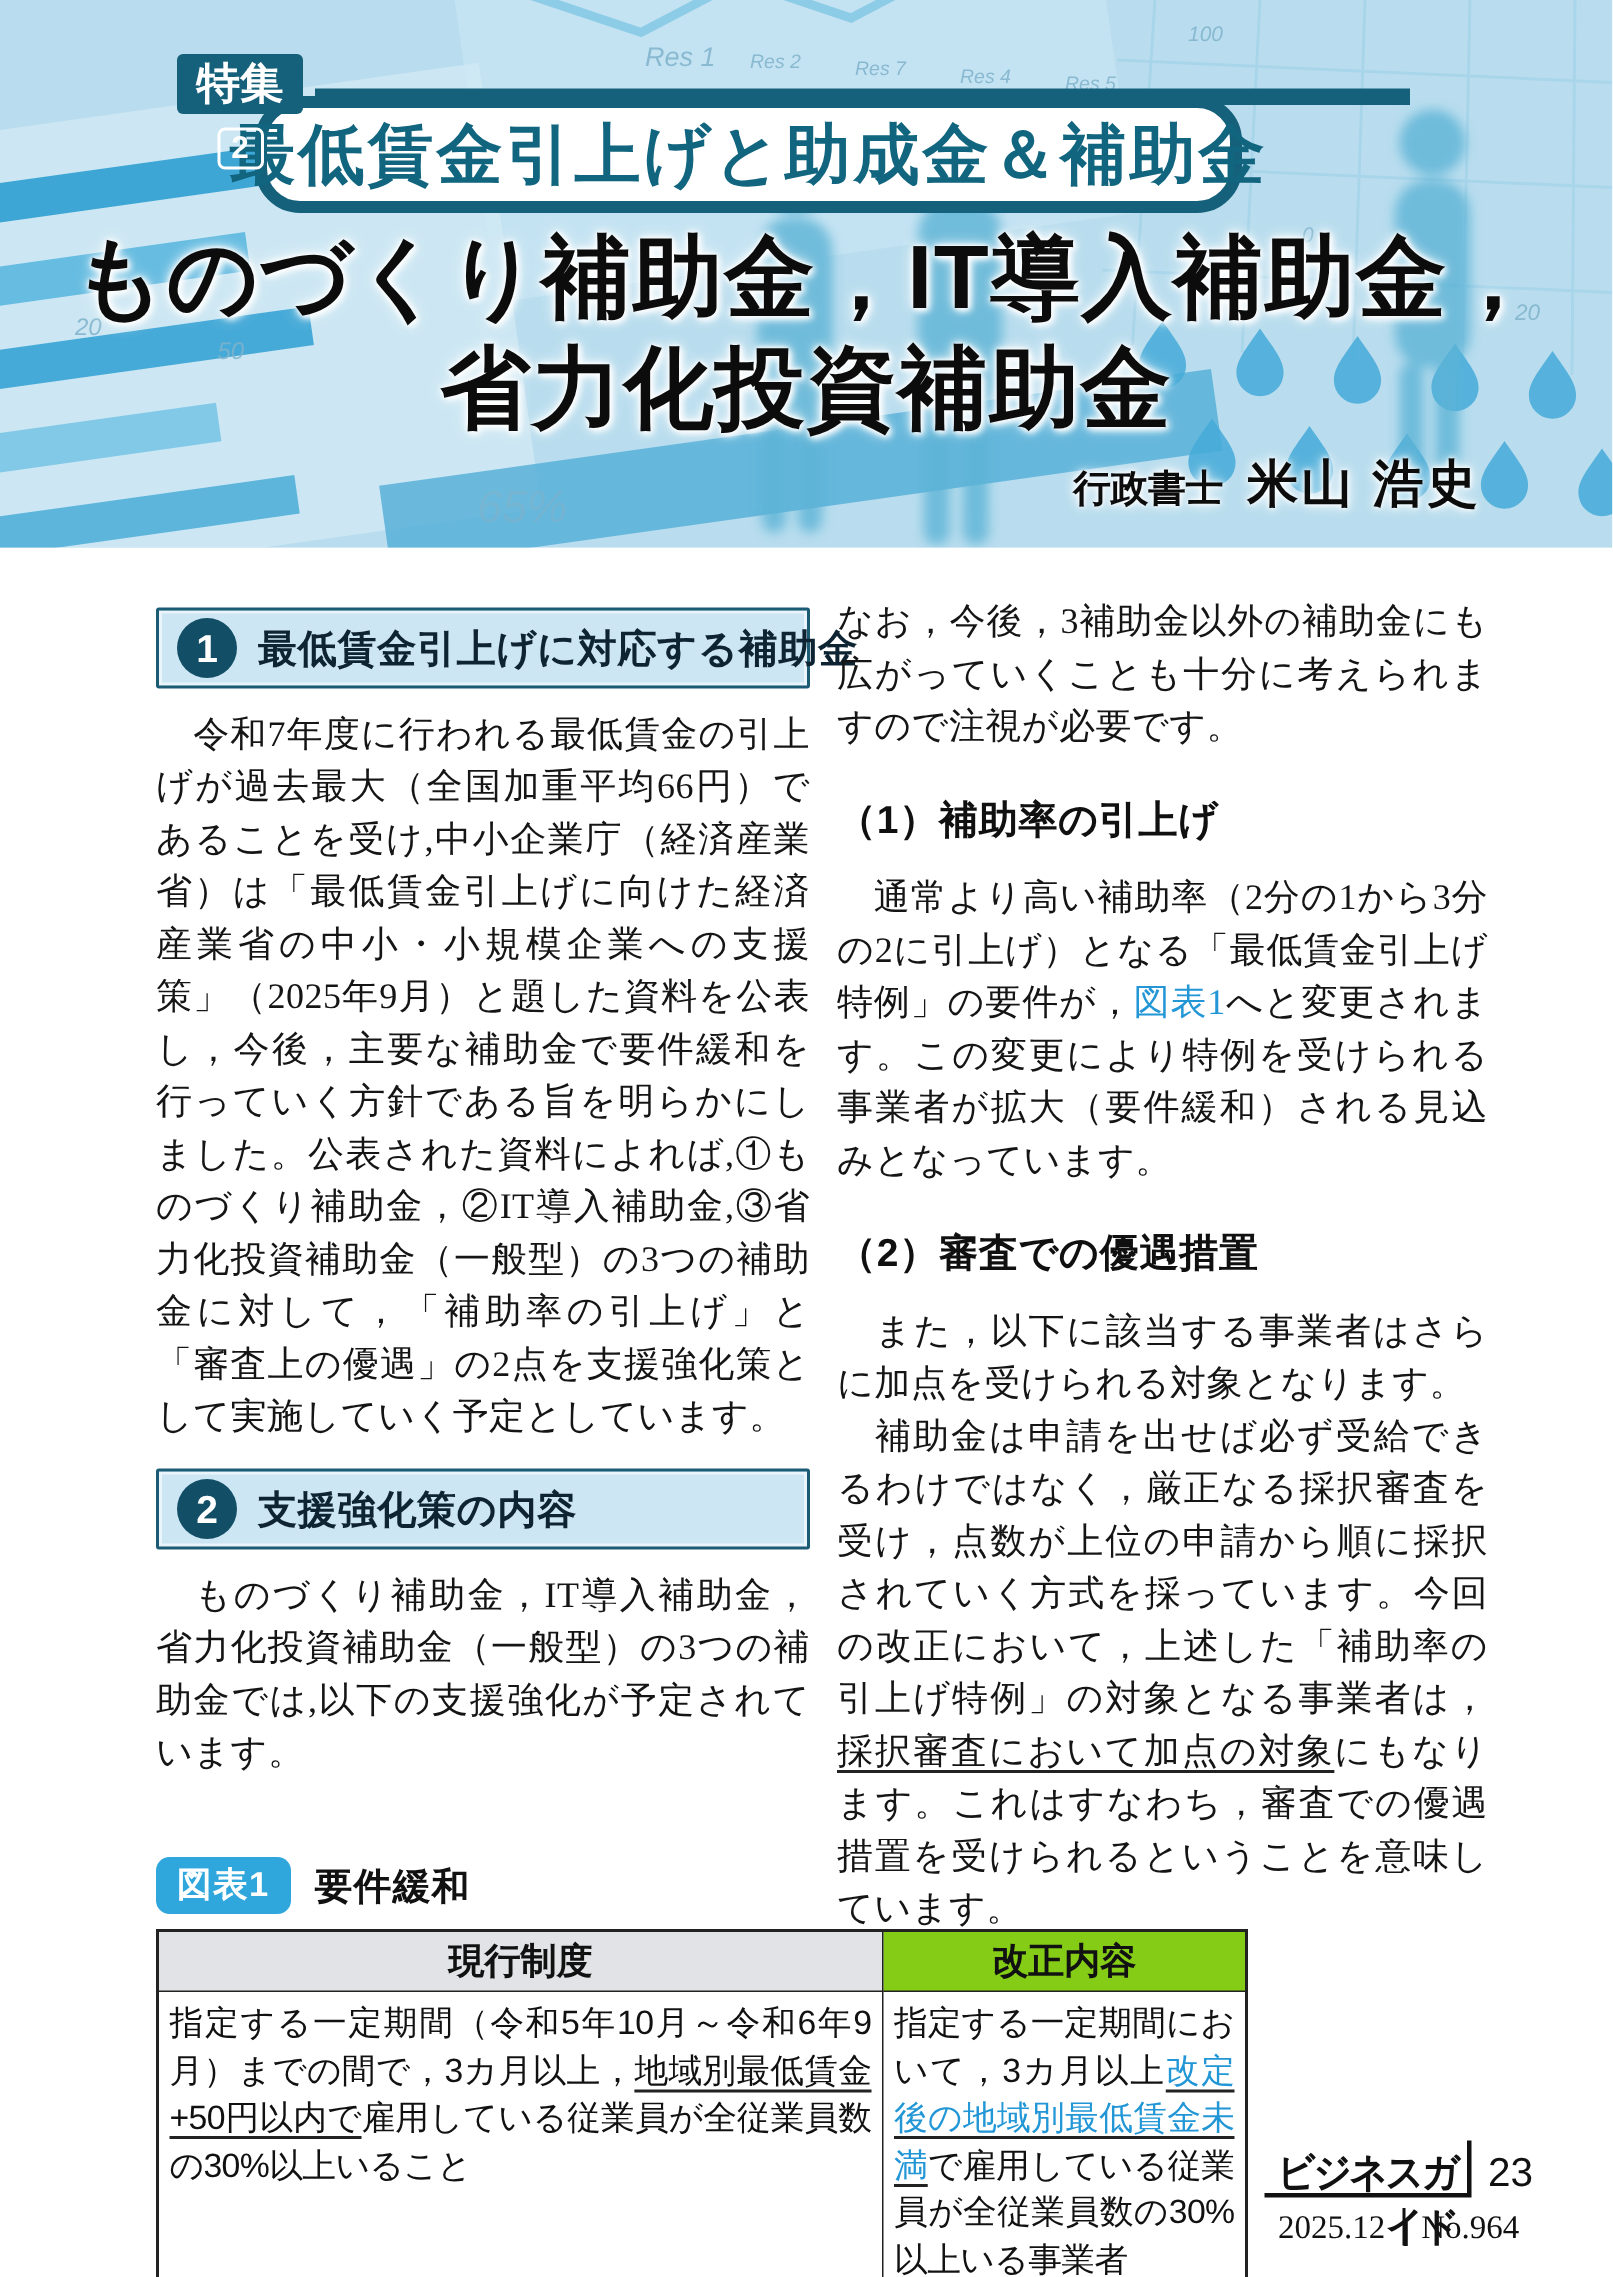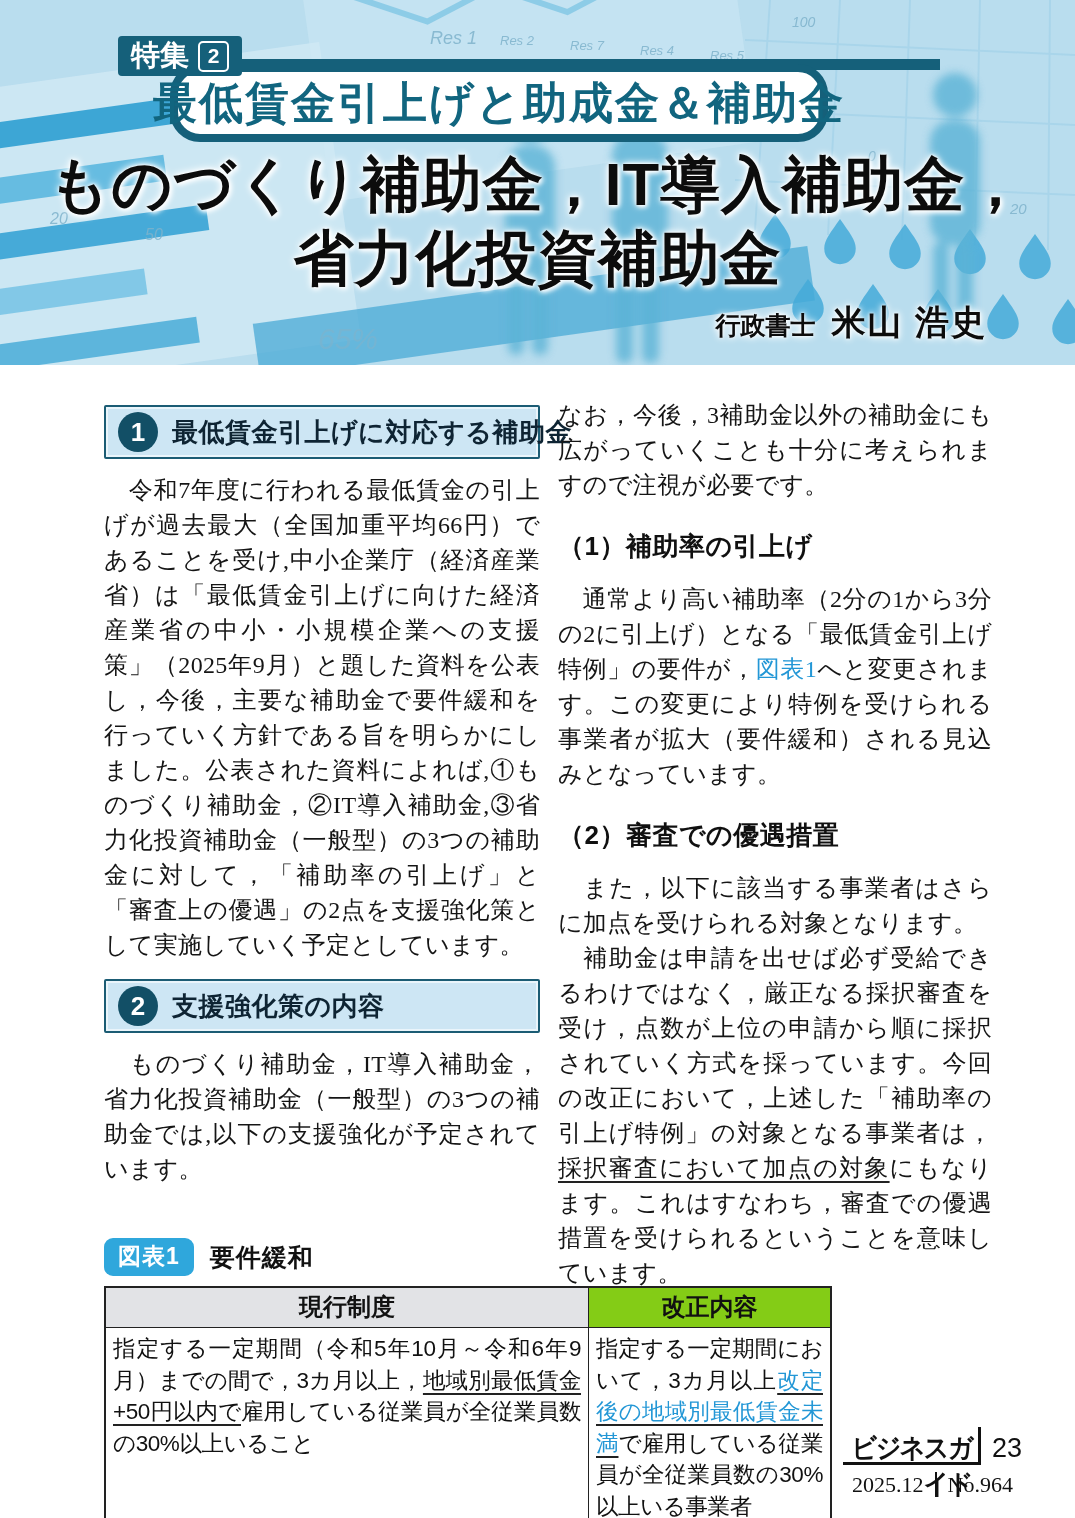"特集" .feature-badge { flex-direction: none -> column }
